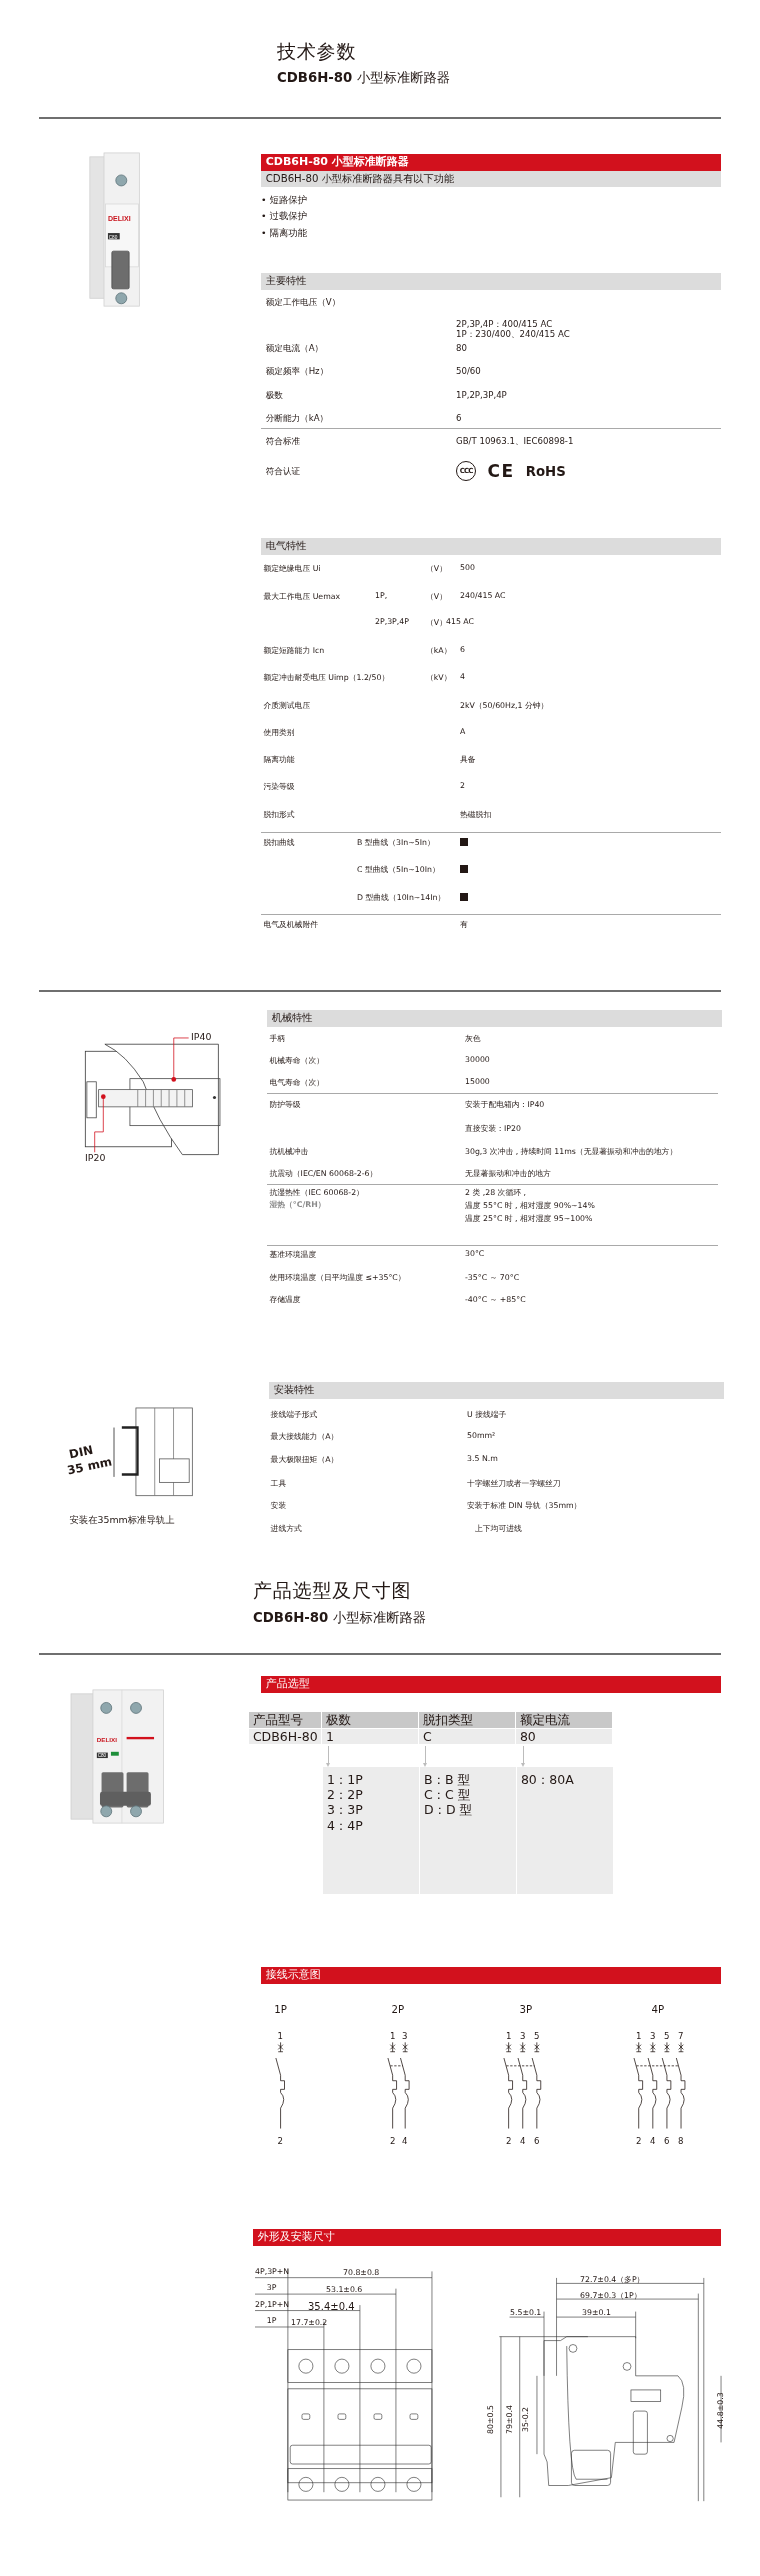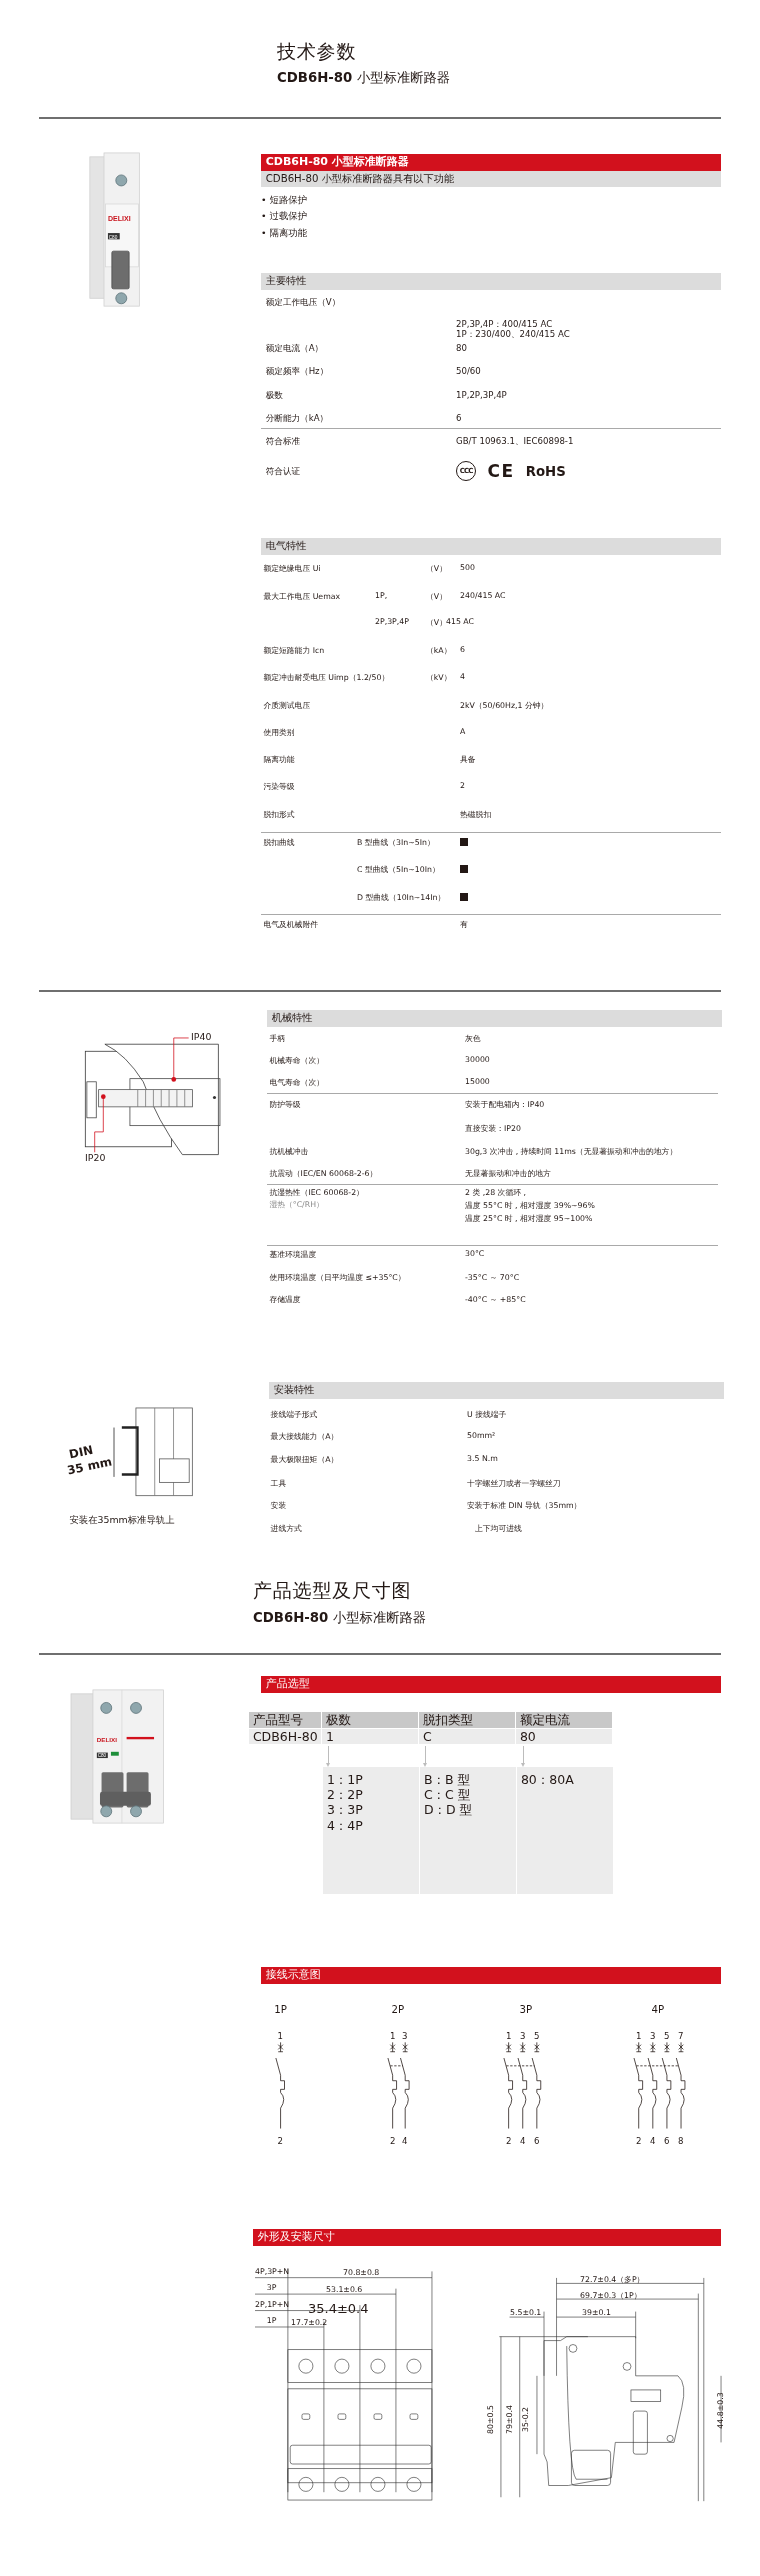"湿热（°C/RH）" span.k { font-weight: none -> bold }
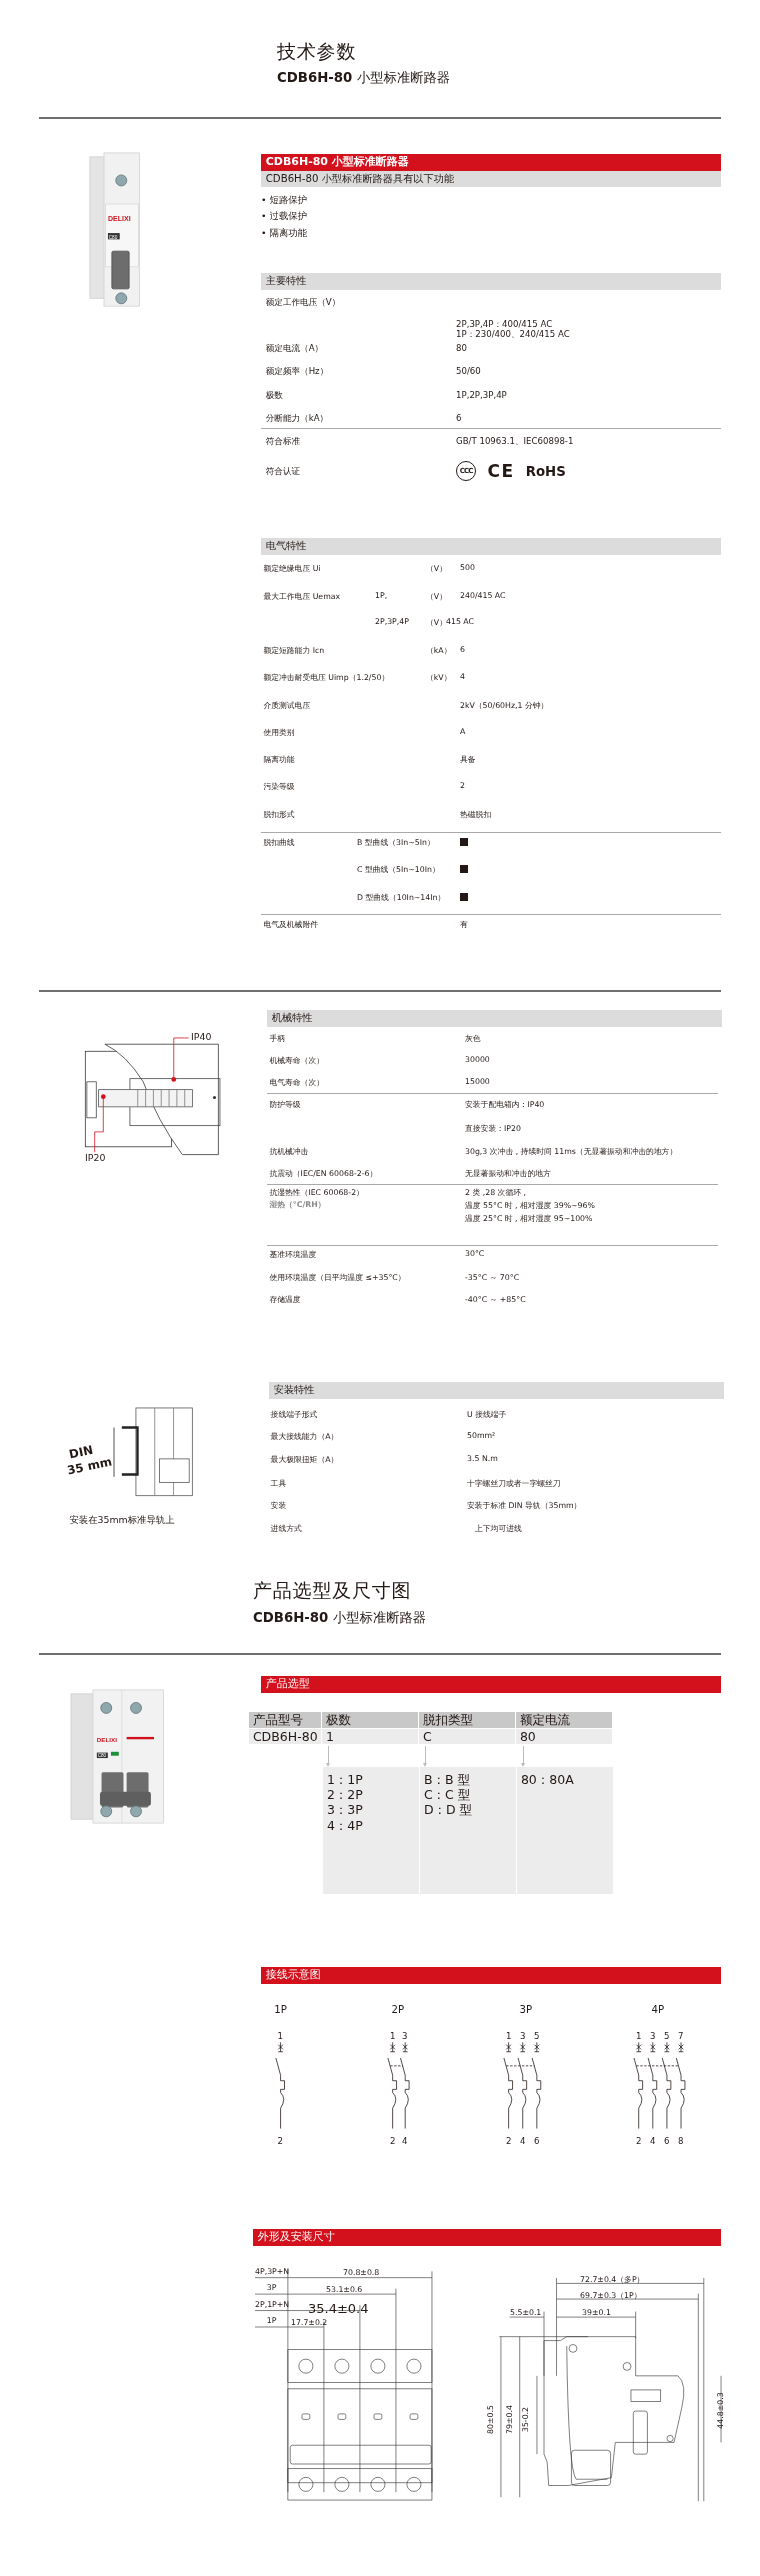"温度 55°C 时 , 相对湿度" span.v { text: 39%~96% -> 90%~14% }
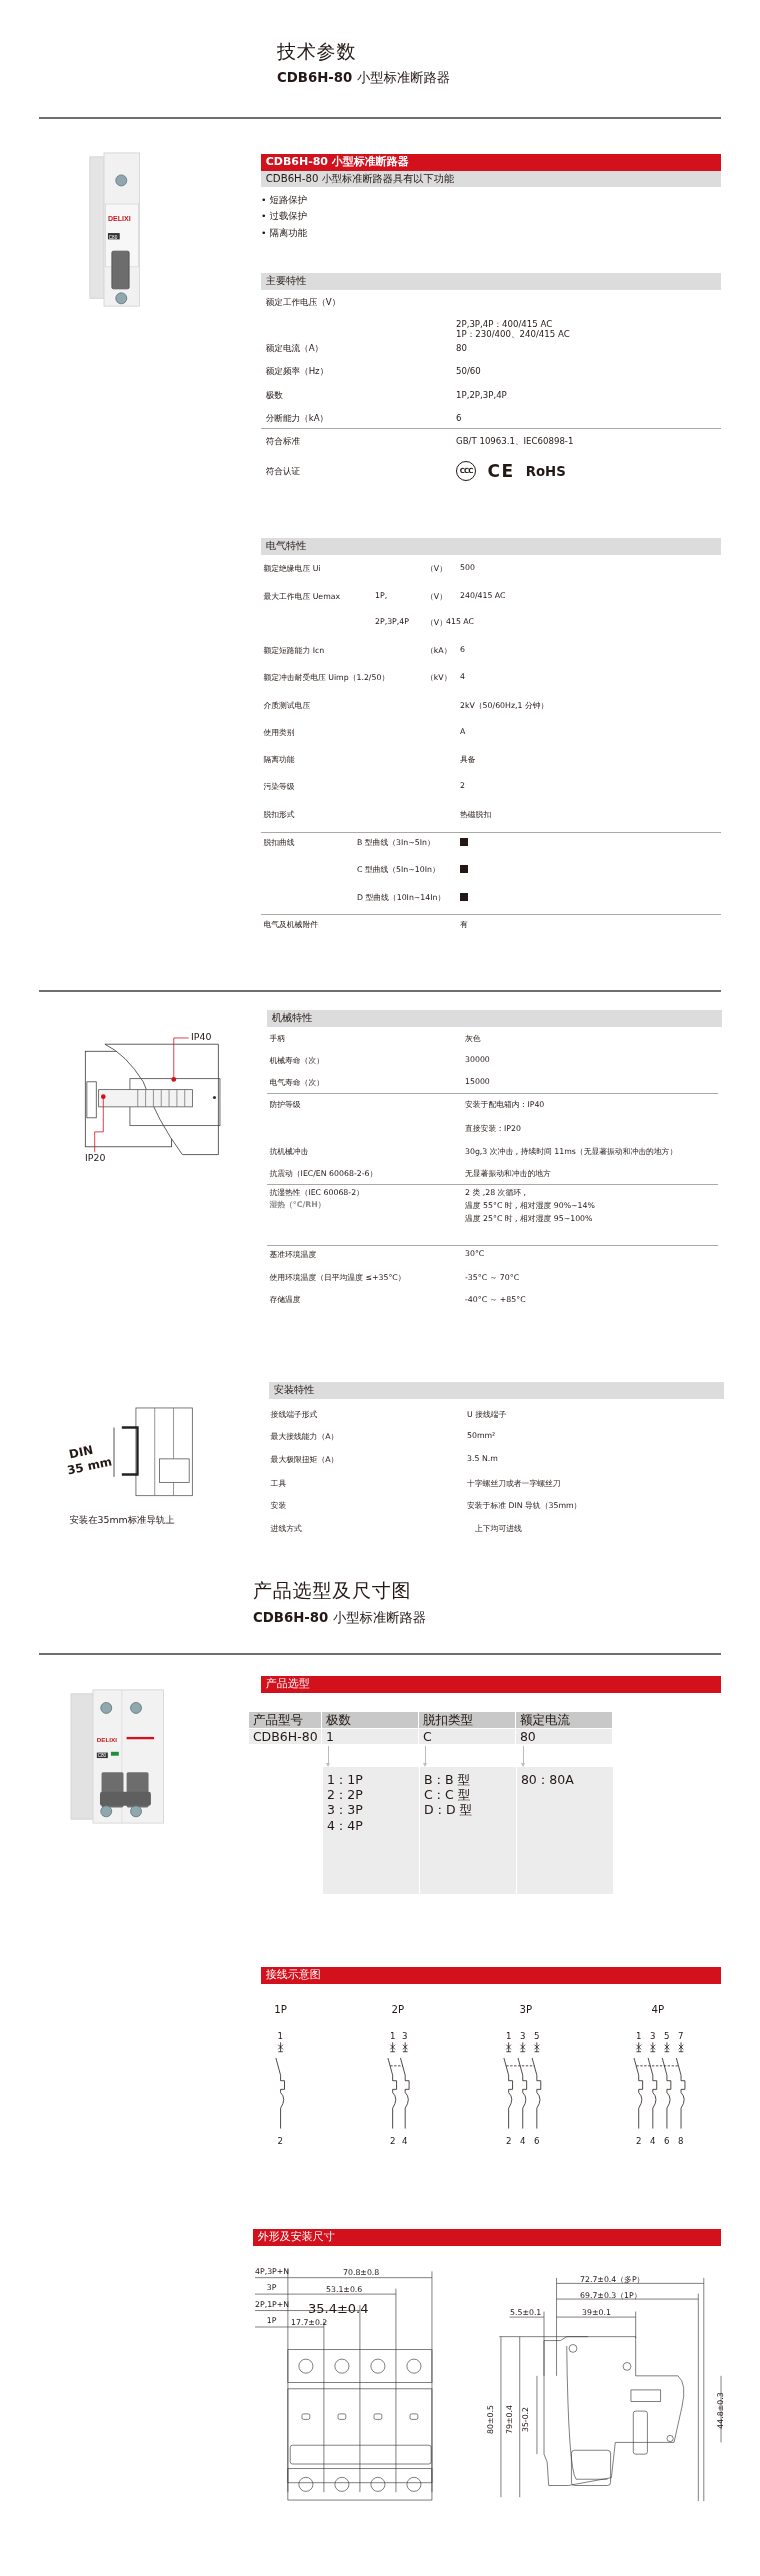"35.4±0.4" div.abs { font-size: 13px -> 10px }
